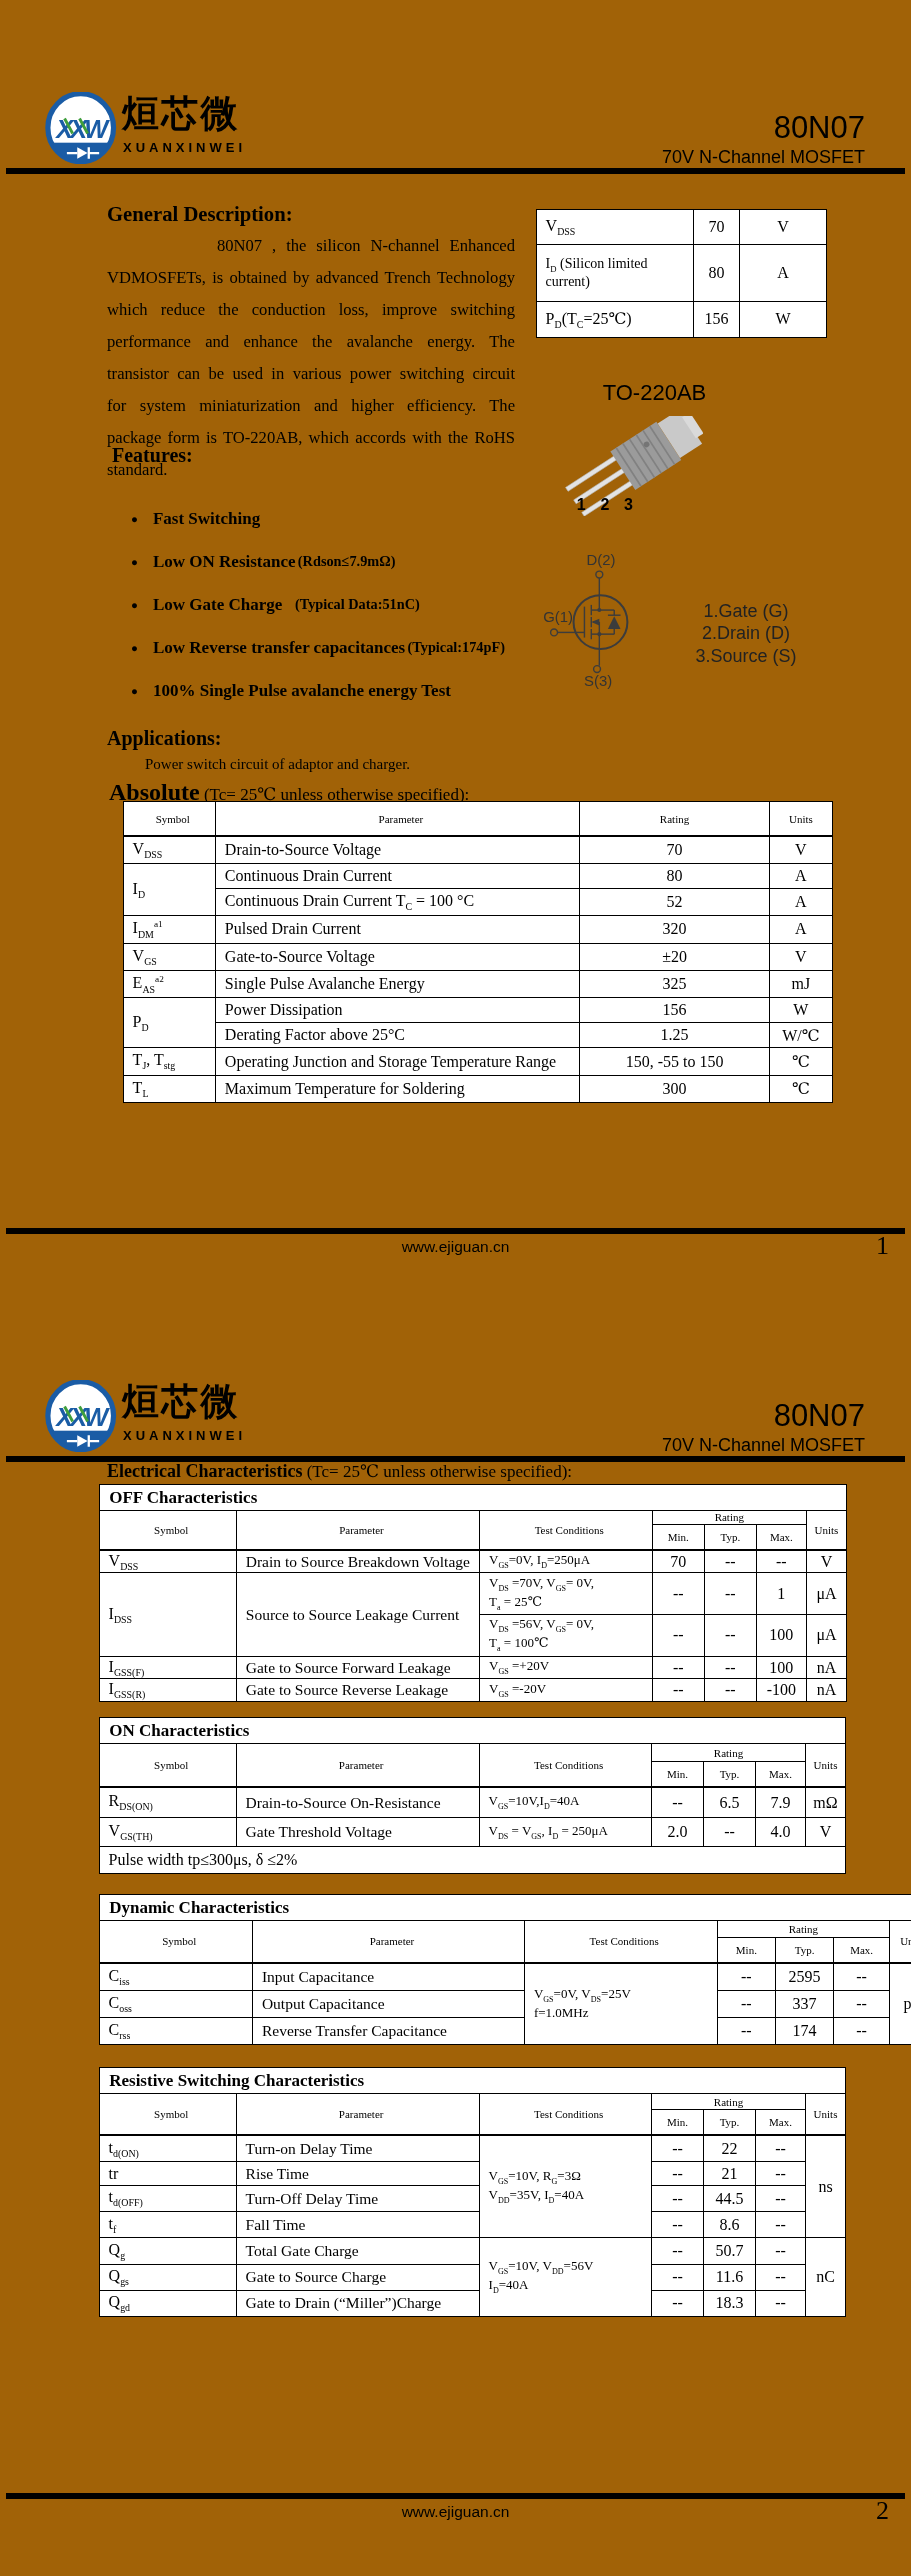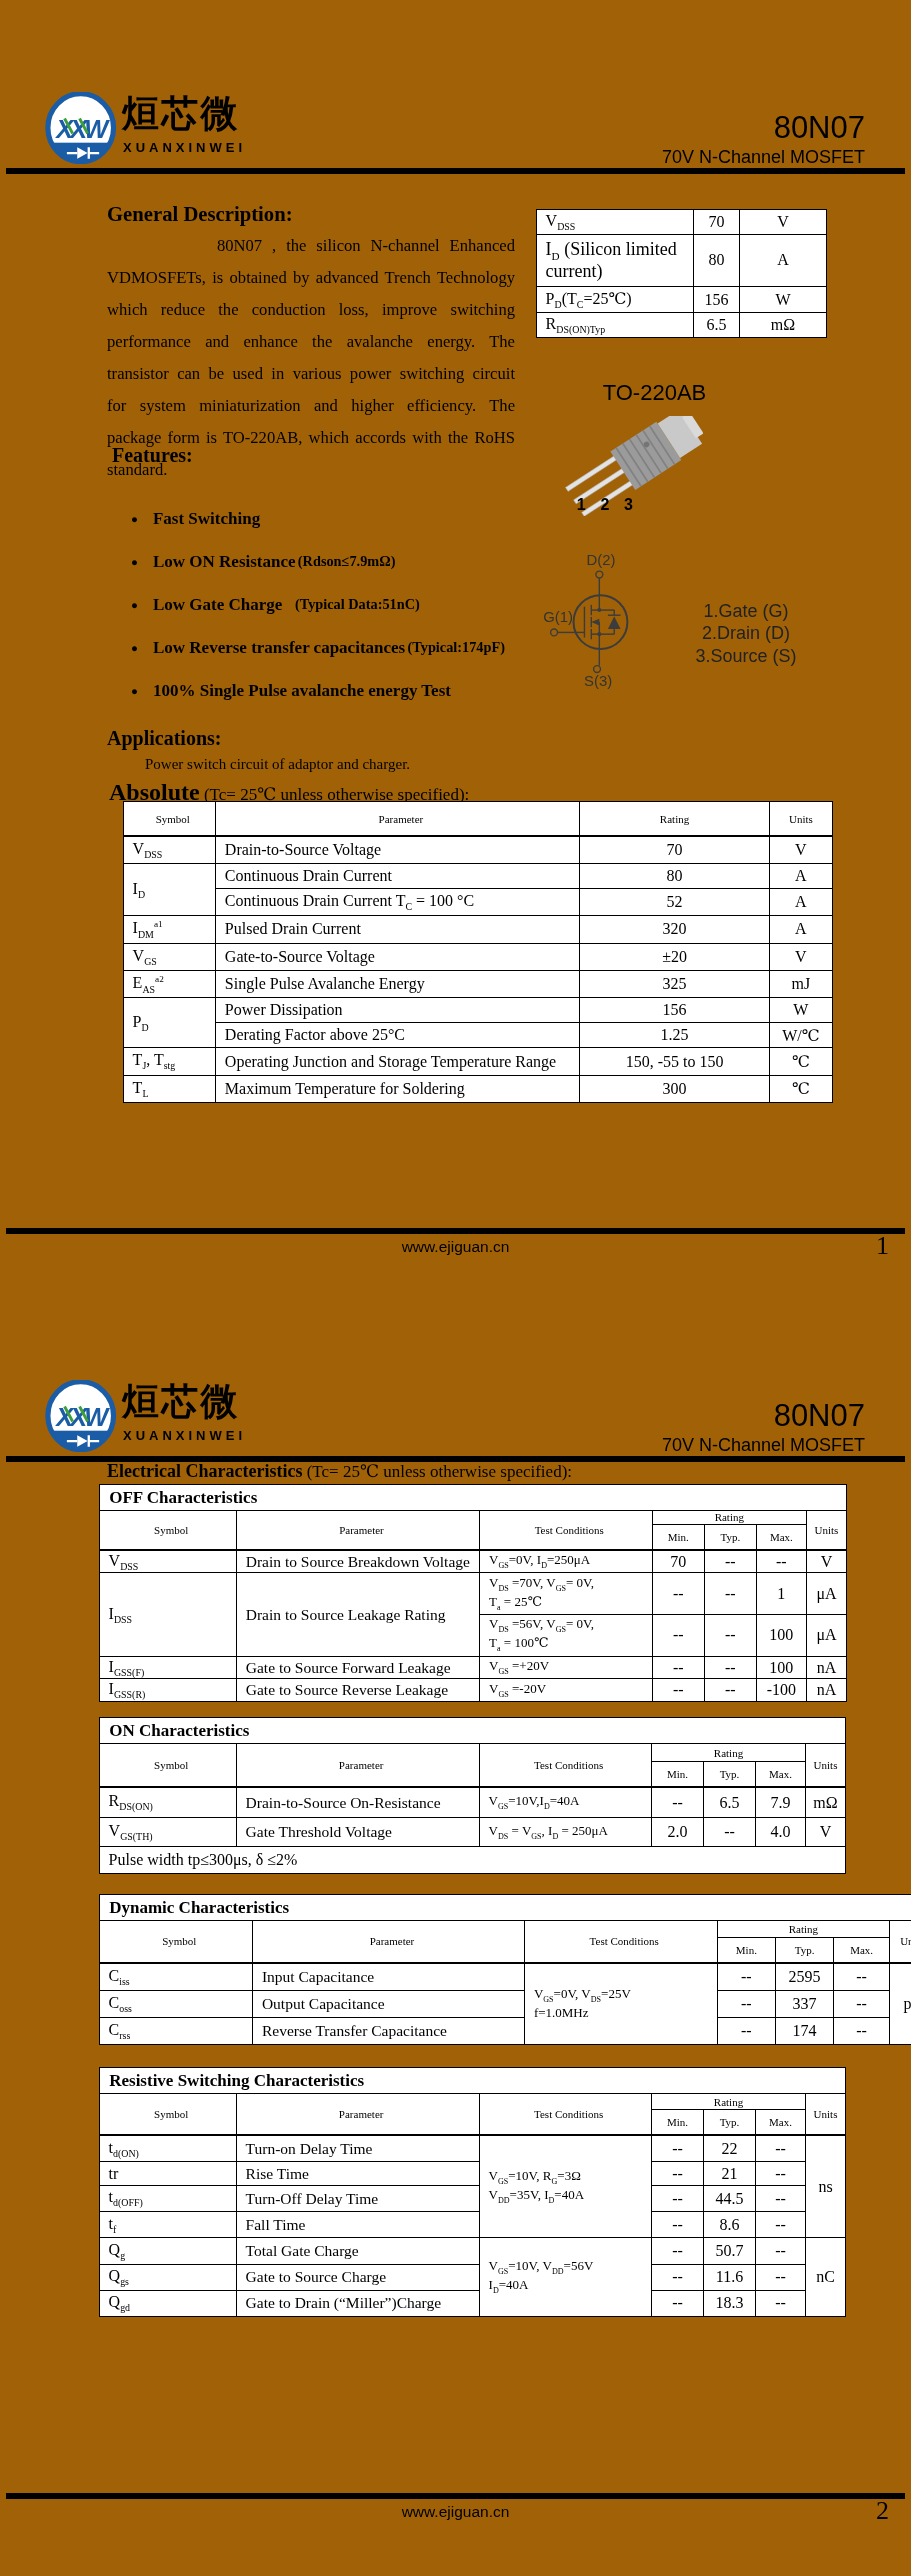"ID (Silicon limited current)" td.xs { font-size: 18px -> 14px }
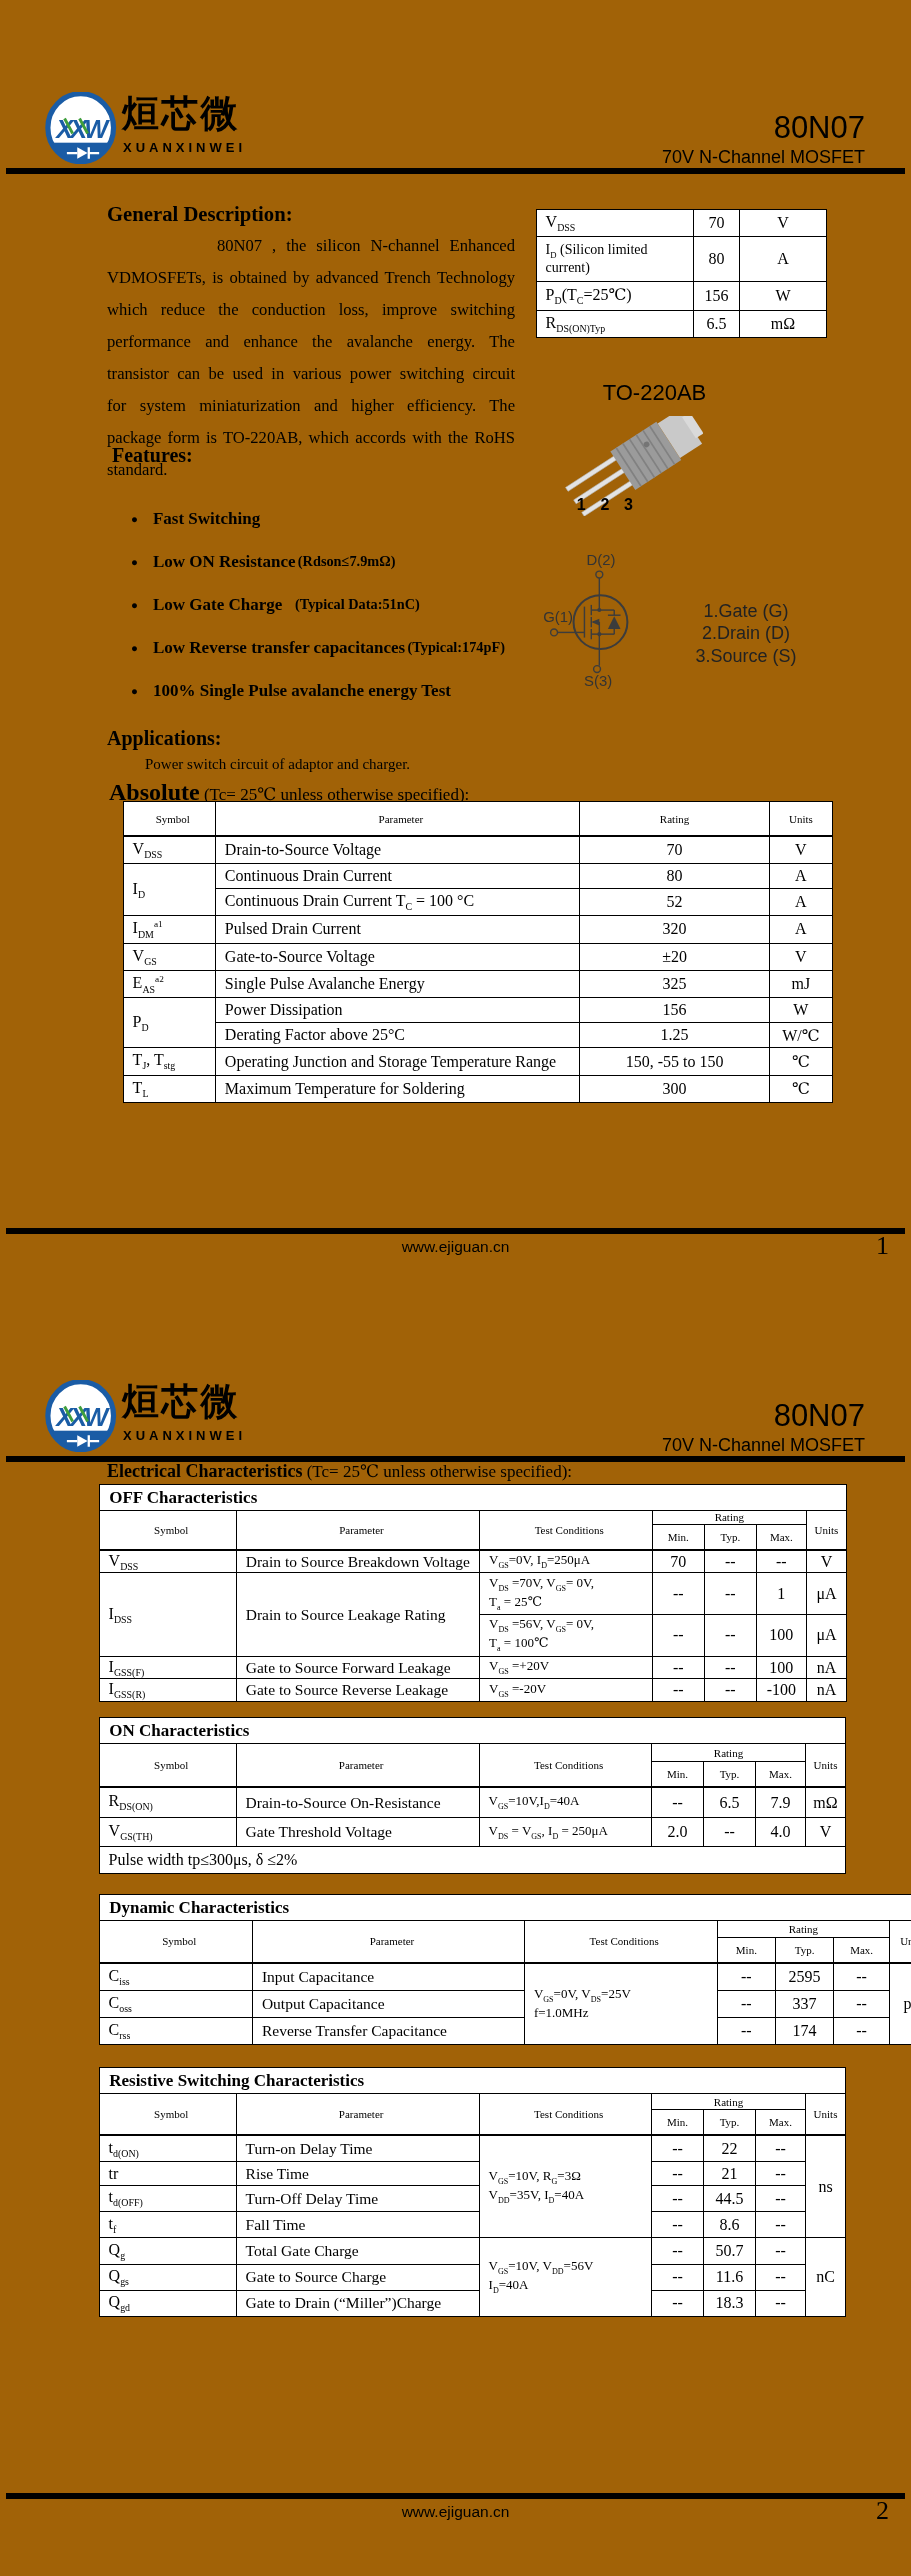"RDS(ON)Typ" tr { html: <tr> <td>R<sub>DS(ON)Typ</sub></td> <td>6.5</td> <td>mΩ</td> </tr> -> none }
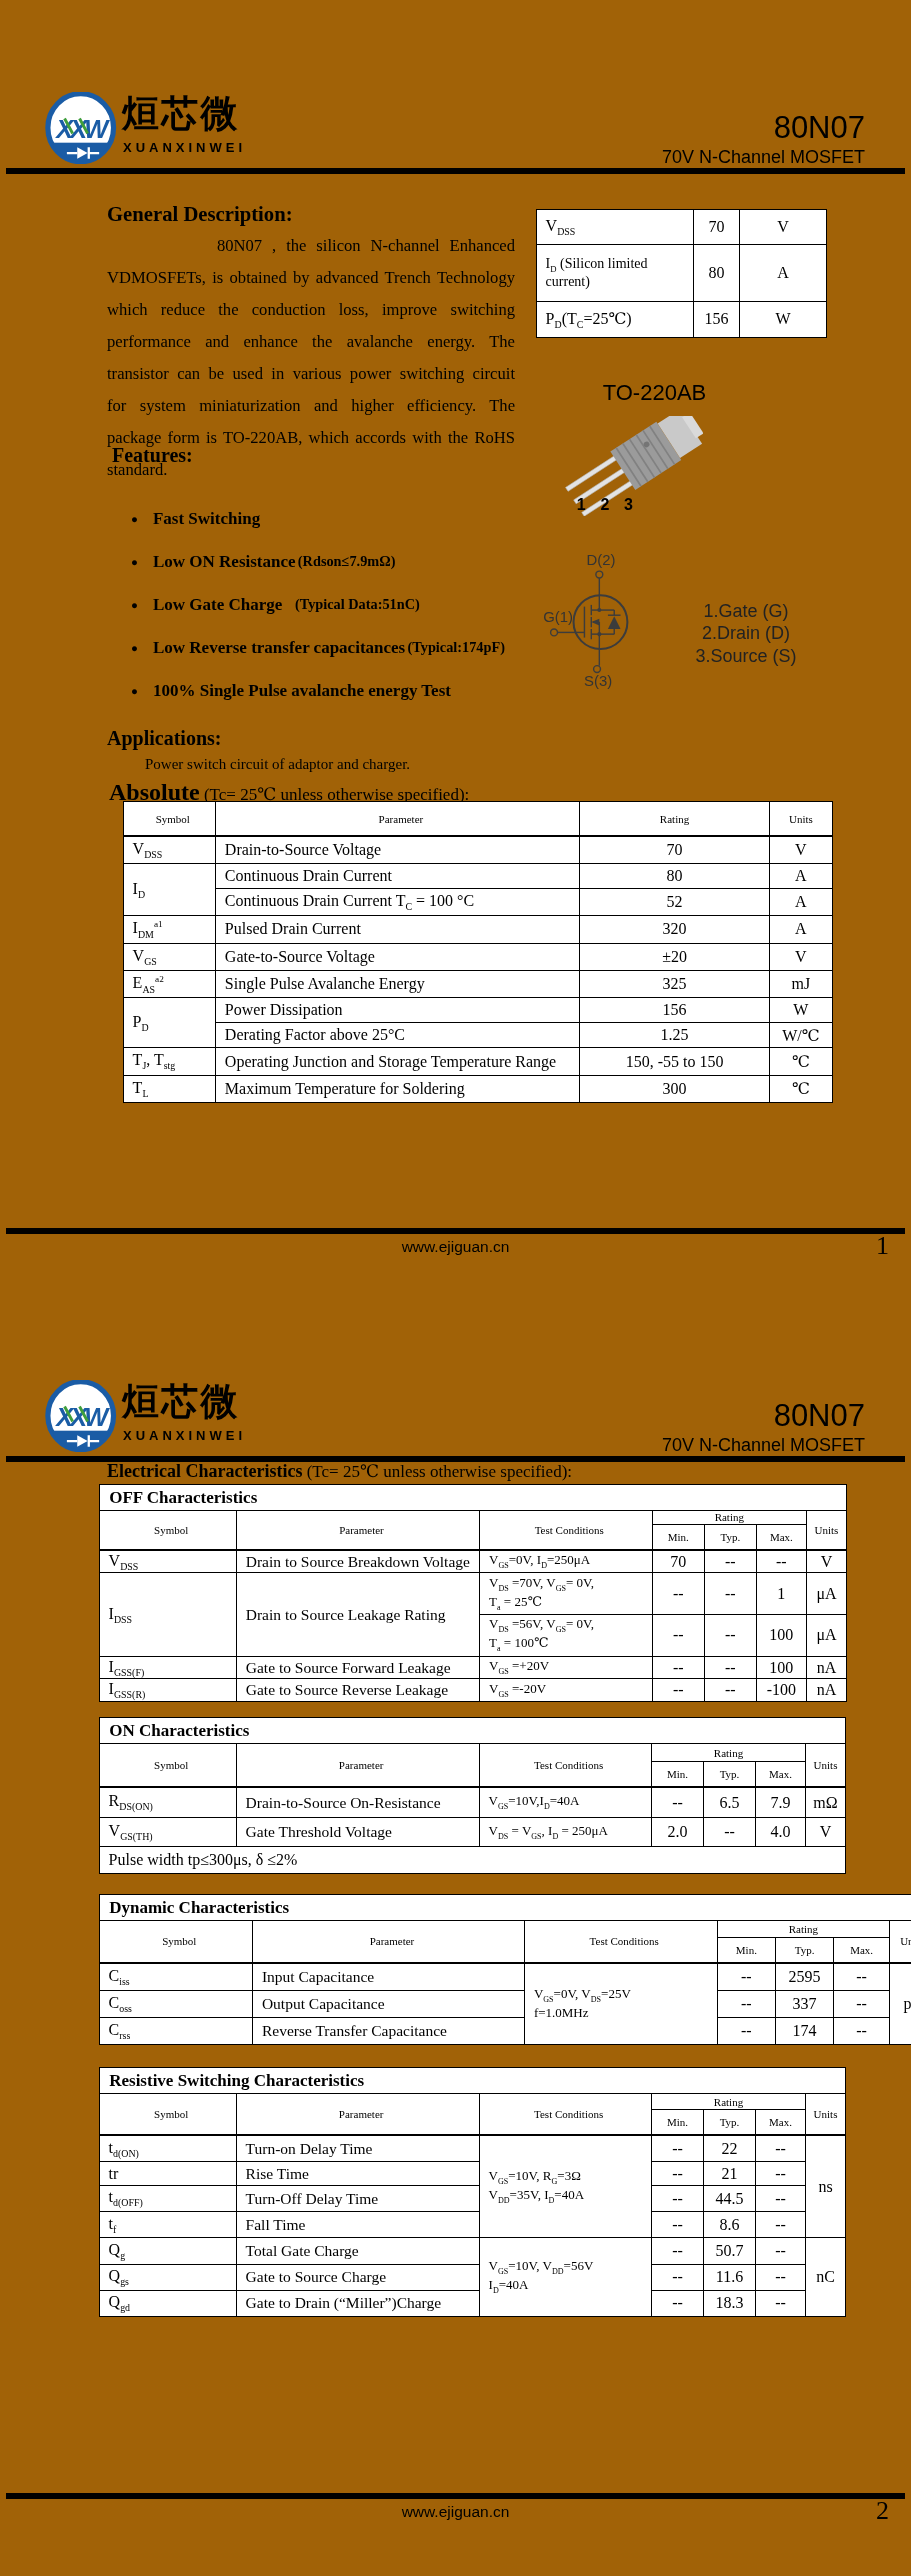"Drain to Source Leakage Rating" td.l { text: Drain to Source Leakage Rating -> Source to Source Leakage Current }
